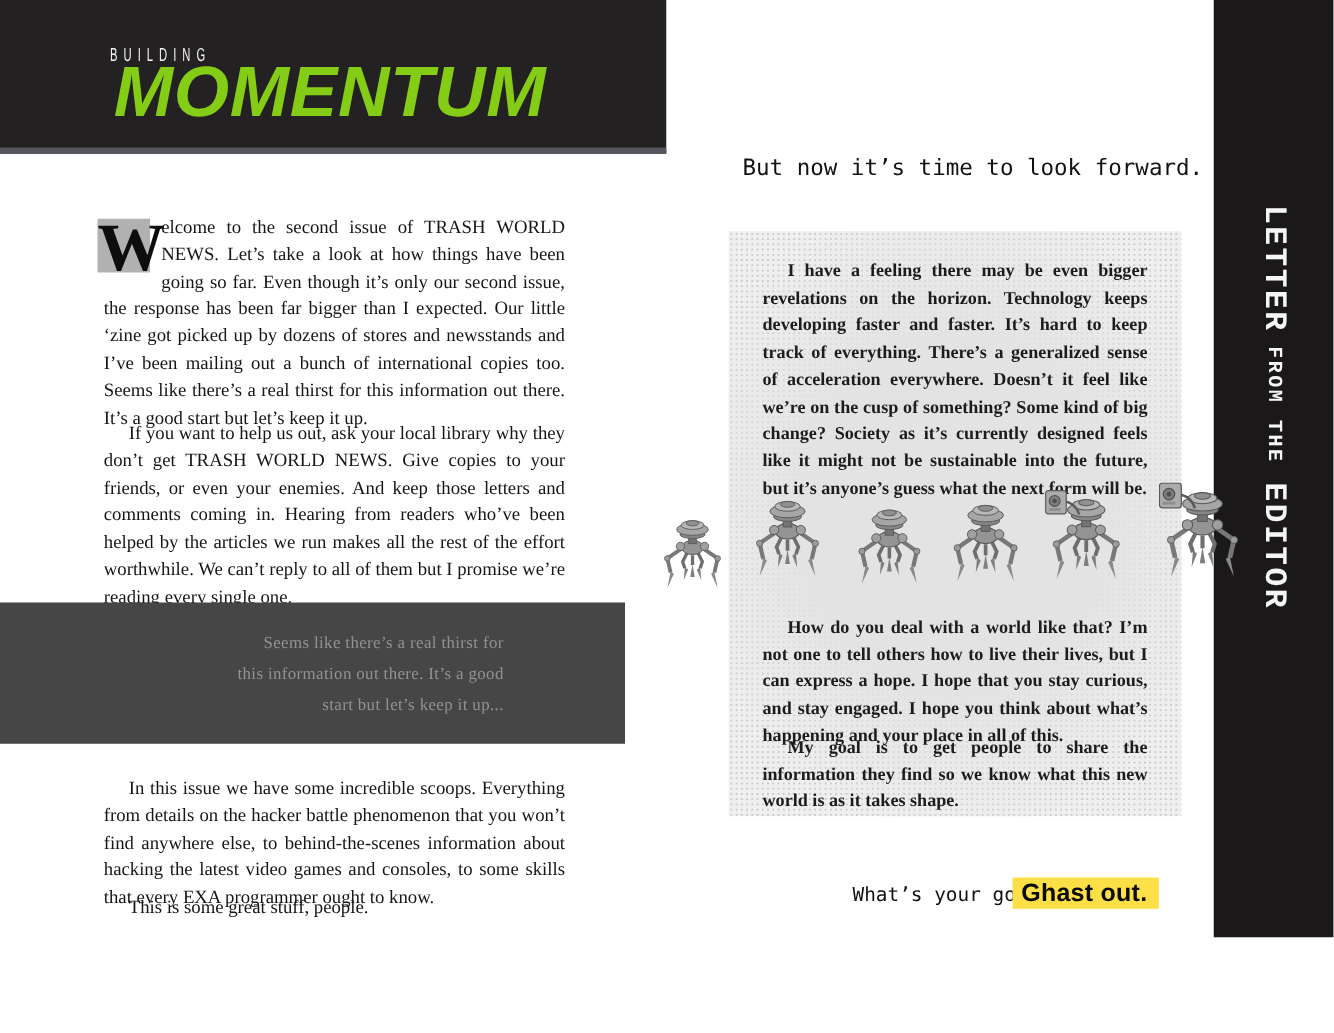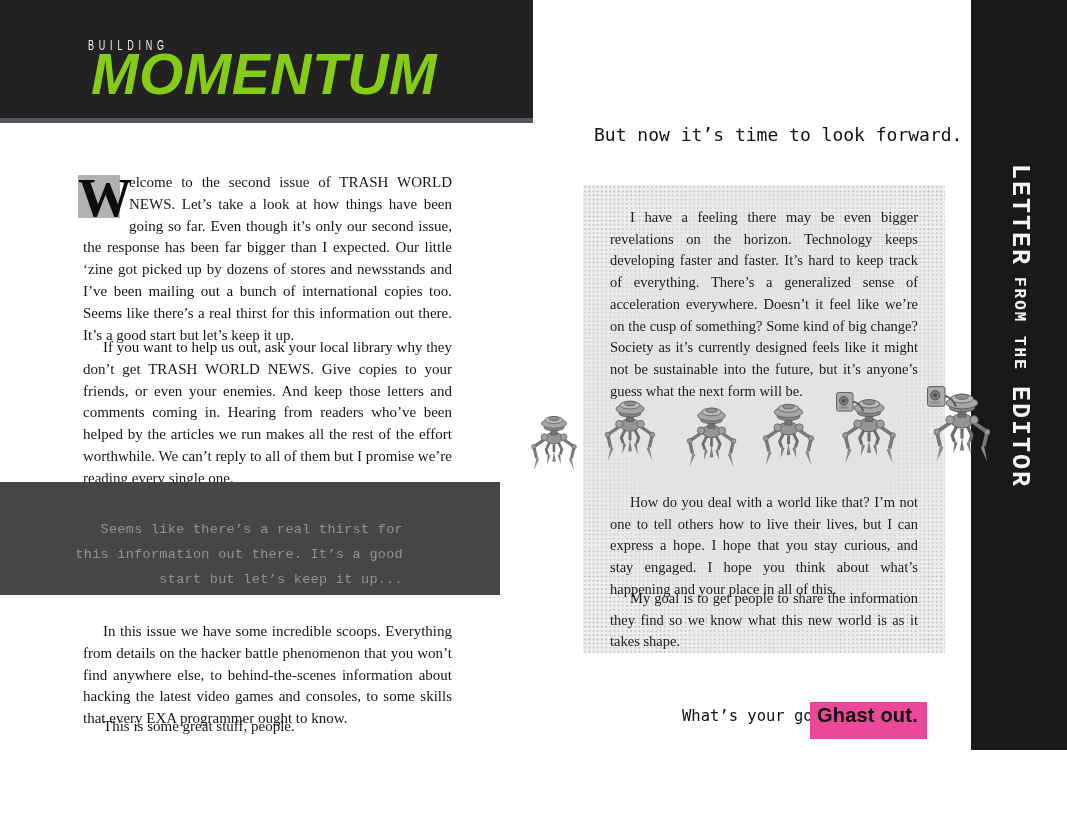"I have a feeling there" .halftone { font-weight: none -> bold }
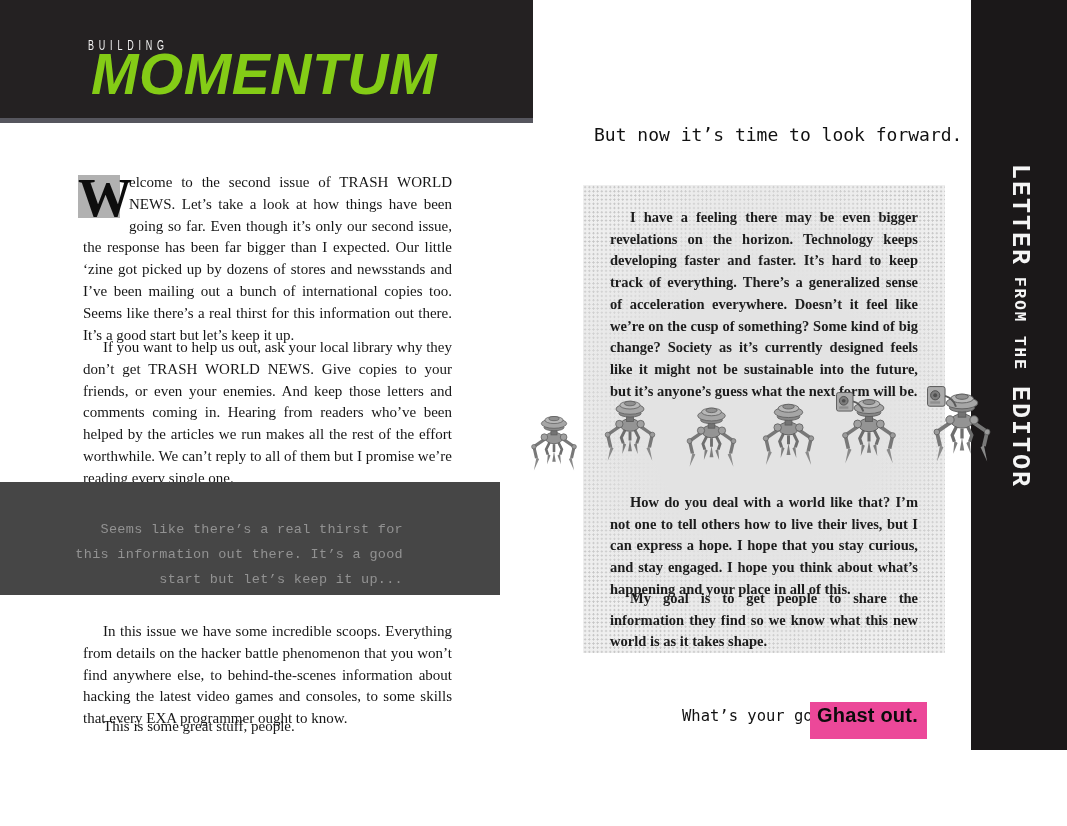"Seems like there’s a real" .pullquote-text { font-family: Liberation Mono, monospace -> Liberation Serif, serif; margin-top: 16px -> none }
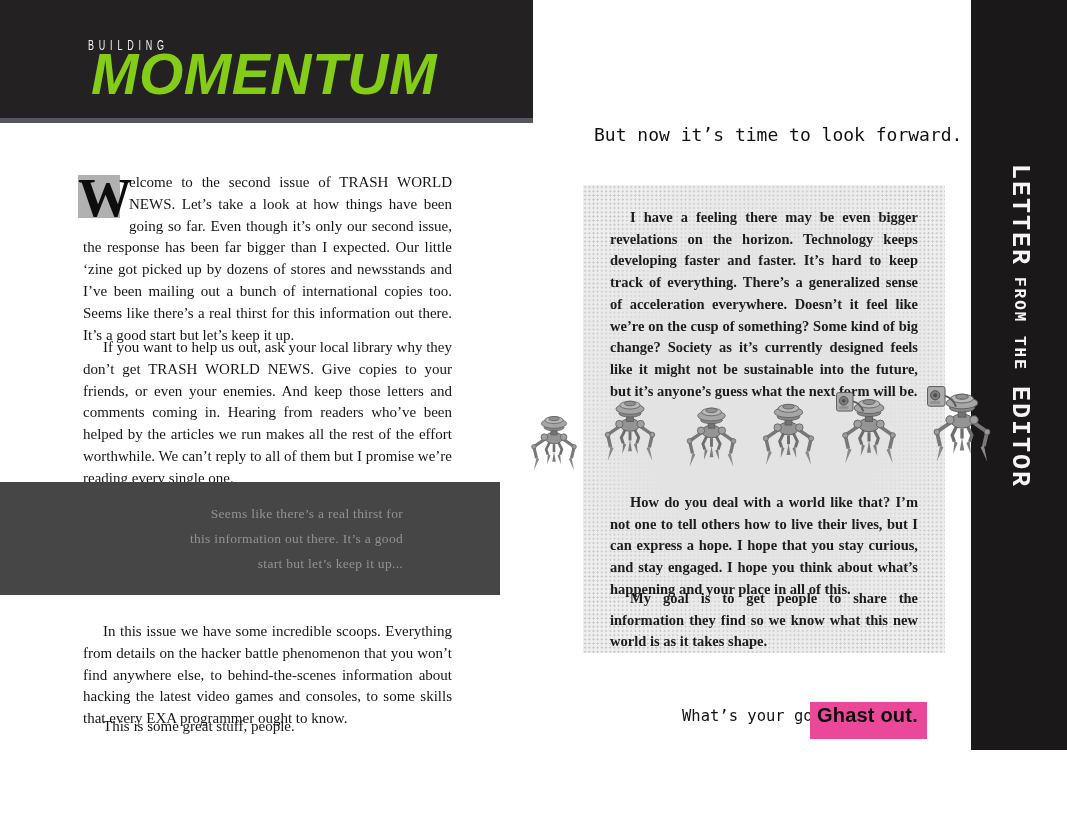"Ghast out." .signoff { background: #ec4899 -> #fde047; padding: 1px 9px 12px 7px -> 1px 9px 0 7px }
